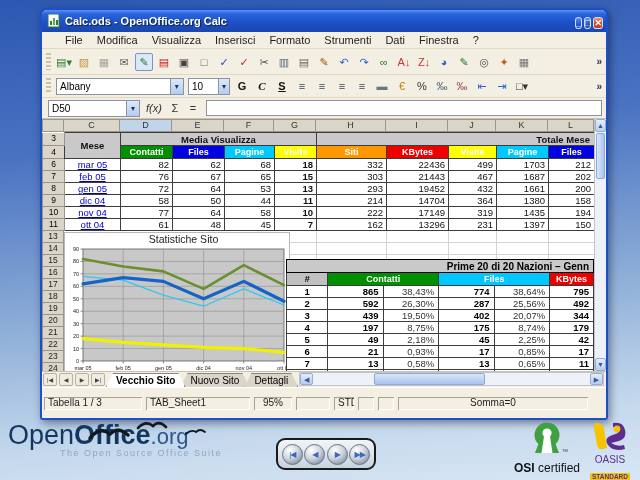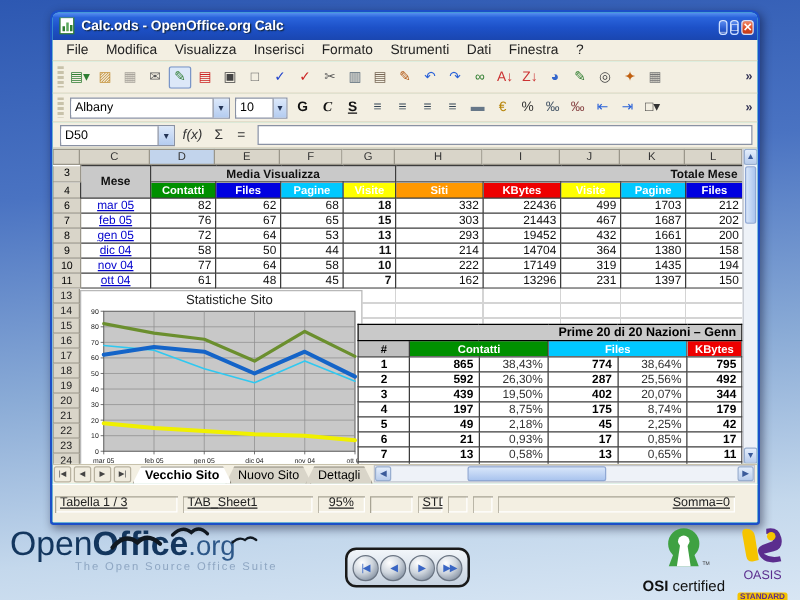"File" .menubar { padding-left: 4px -> 16px }
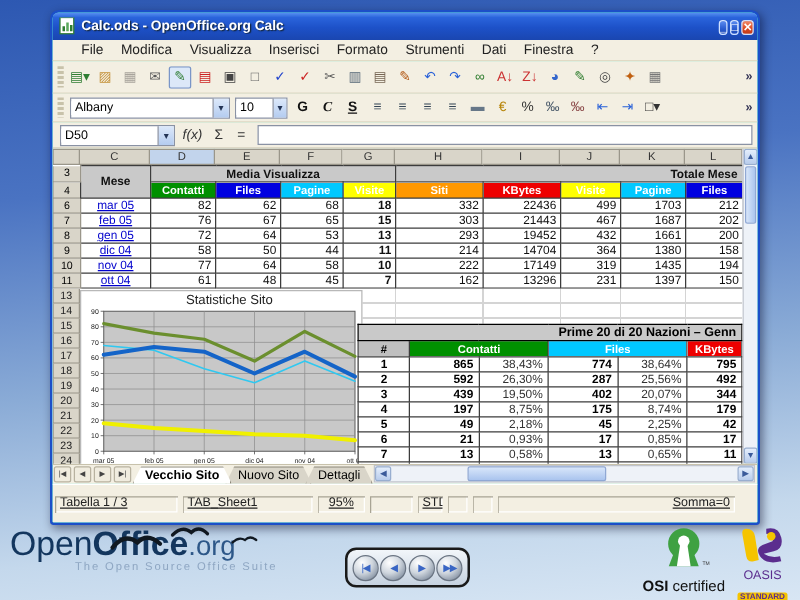"Tabella 1 / 3" .statusbar { text-decoration: underline -> none }
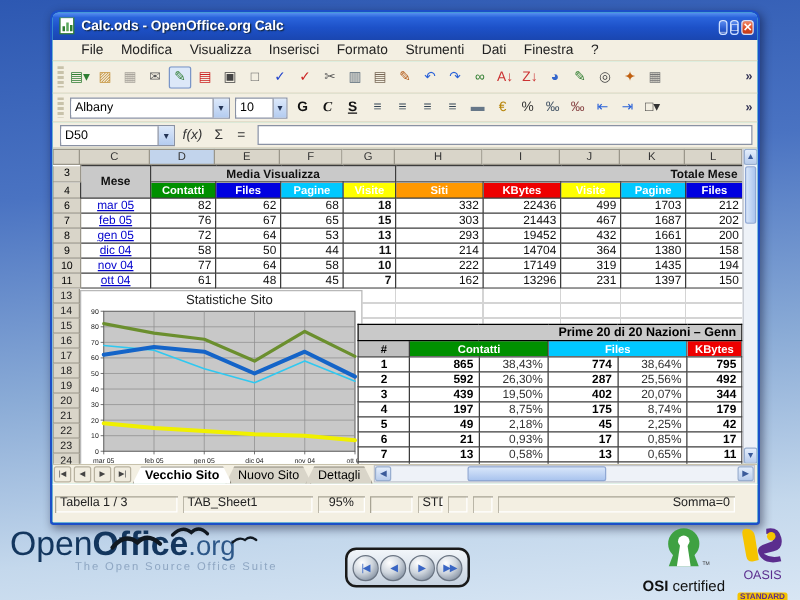"Somma=0" .s8 { text-align: right -> center }
